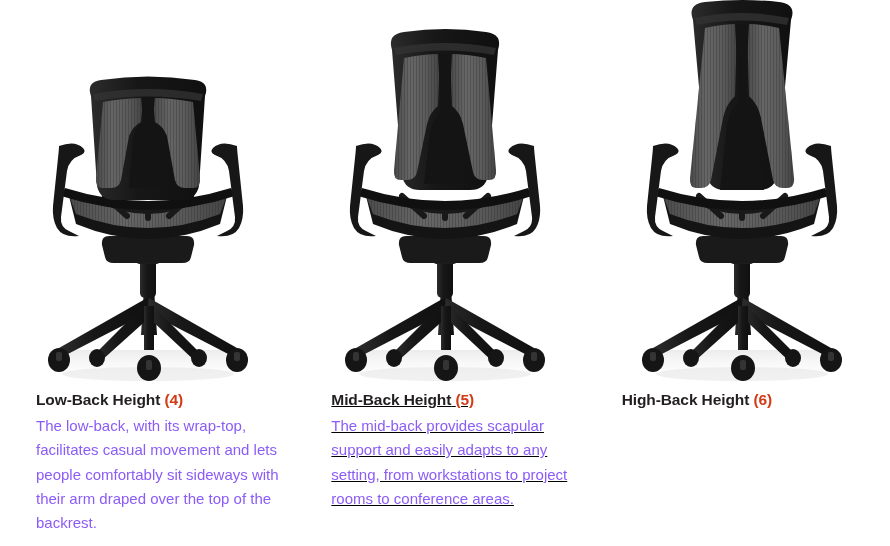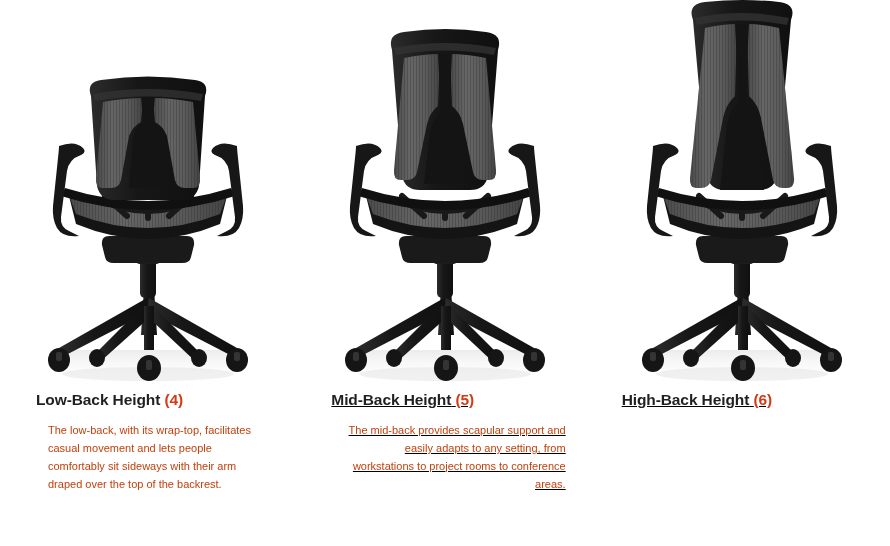"High-Back Height (6)" .caption-col.col-3 { text-decoration: underline -> none }
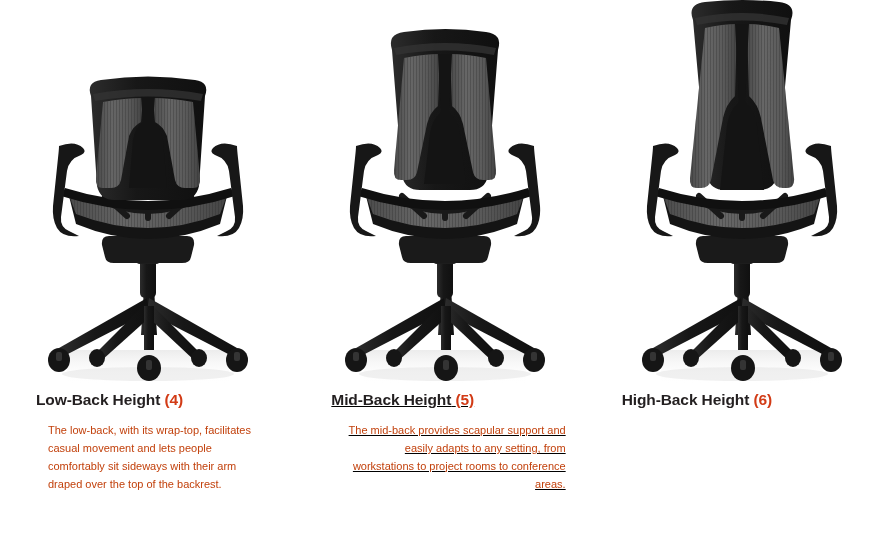"The low-back, with its wrap-top," .caption-body { color: #c2410c -> #8b5cf6; font-size: 11px -> 15px; margin: 12px -> 0 }
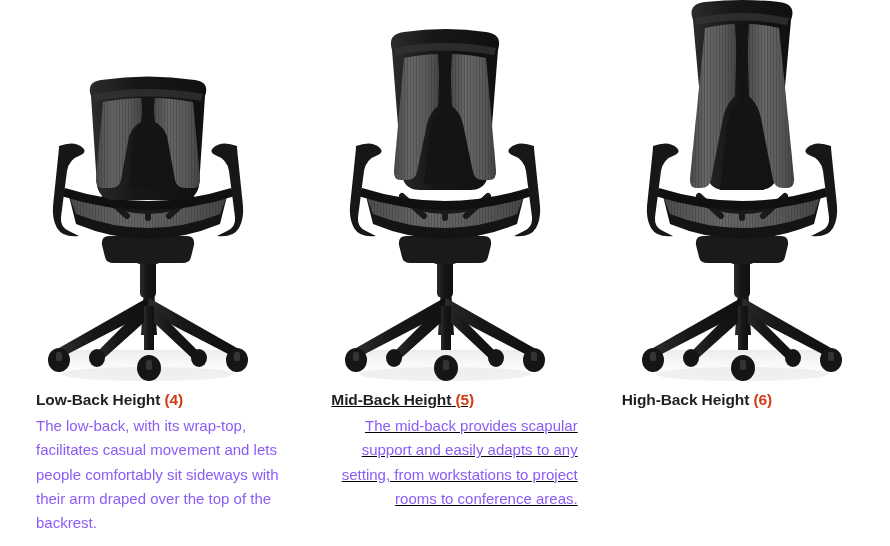"The mid-back provides scapular support" .col-2 .caption-body { text-align: right -> none }
